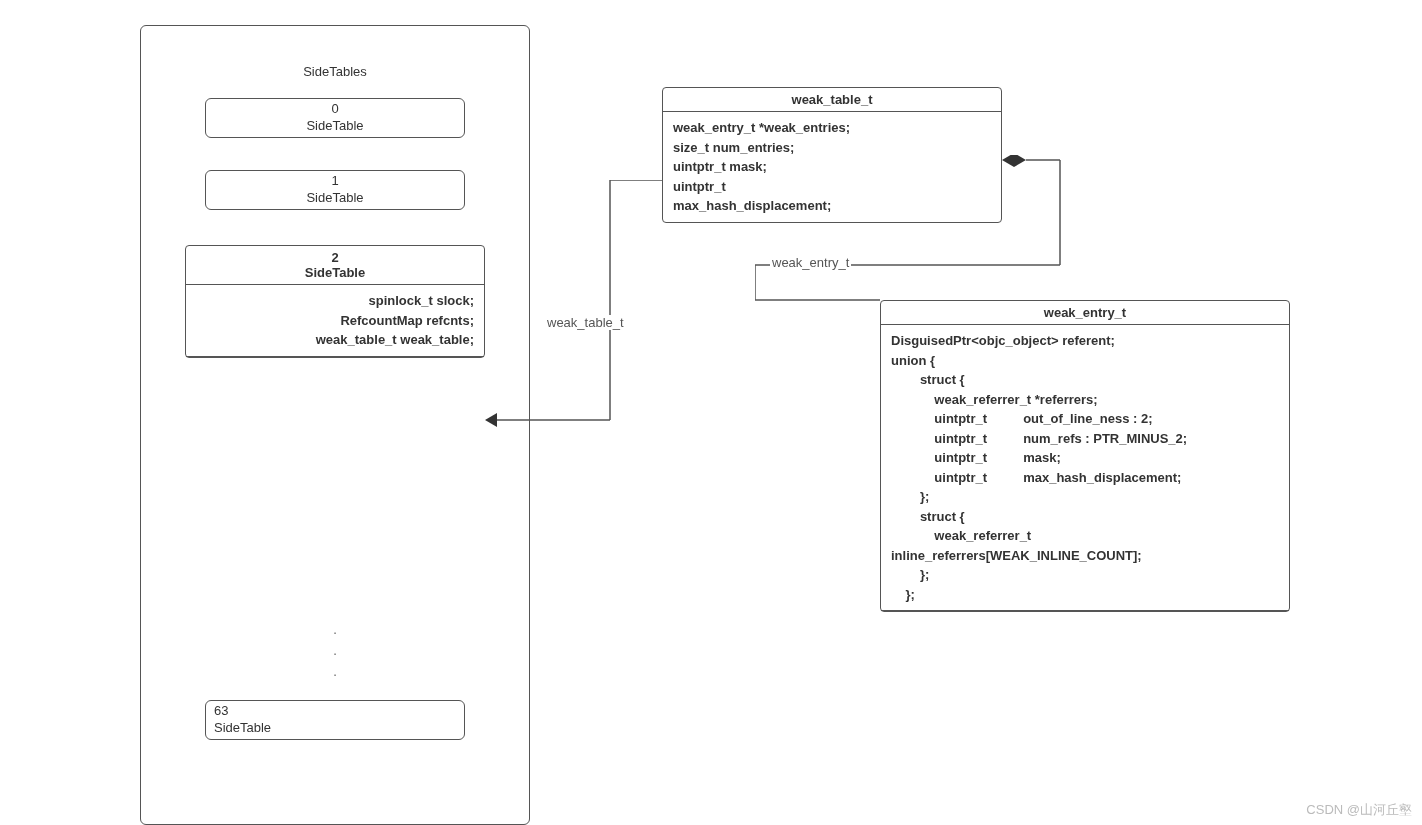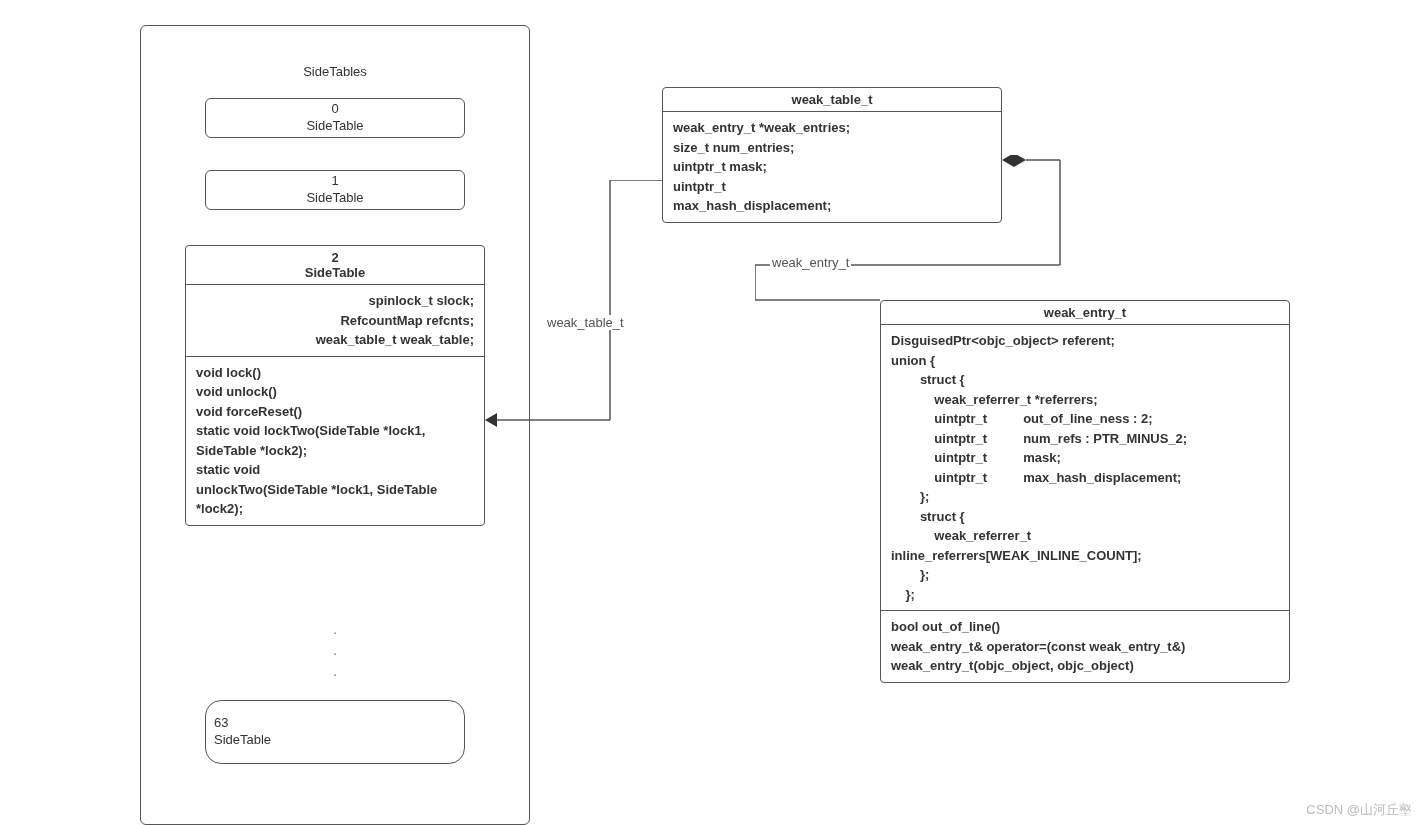"void lock()" div.body-sec { html: <div>void lock() void unlock() void forceReset() static void lockTwo(SideTable *lock1, SideTable *lock2); static void unlockTwo(SideTable *lock1, SideTable *lock2);</div> -> none }
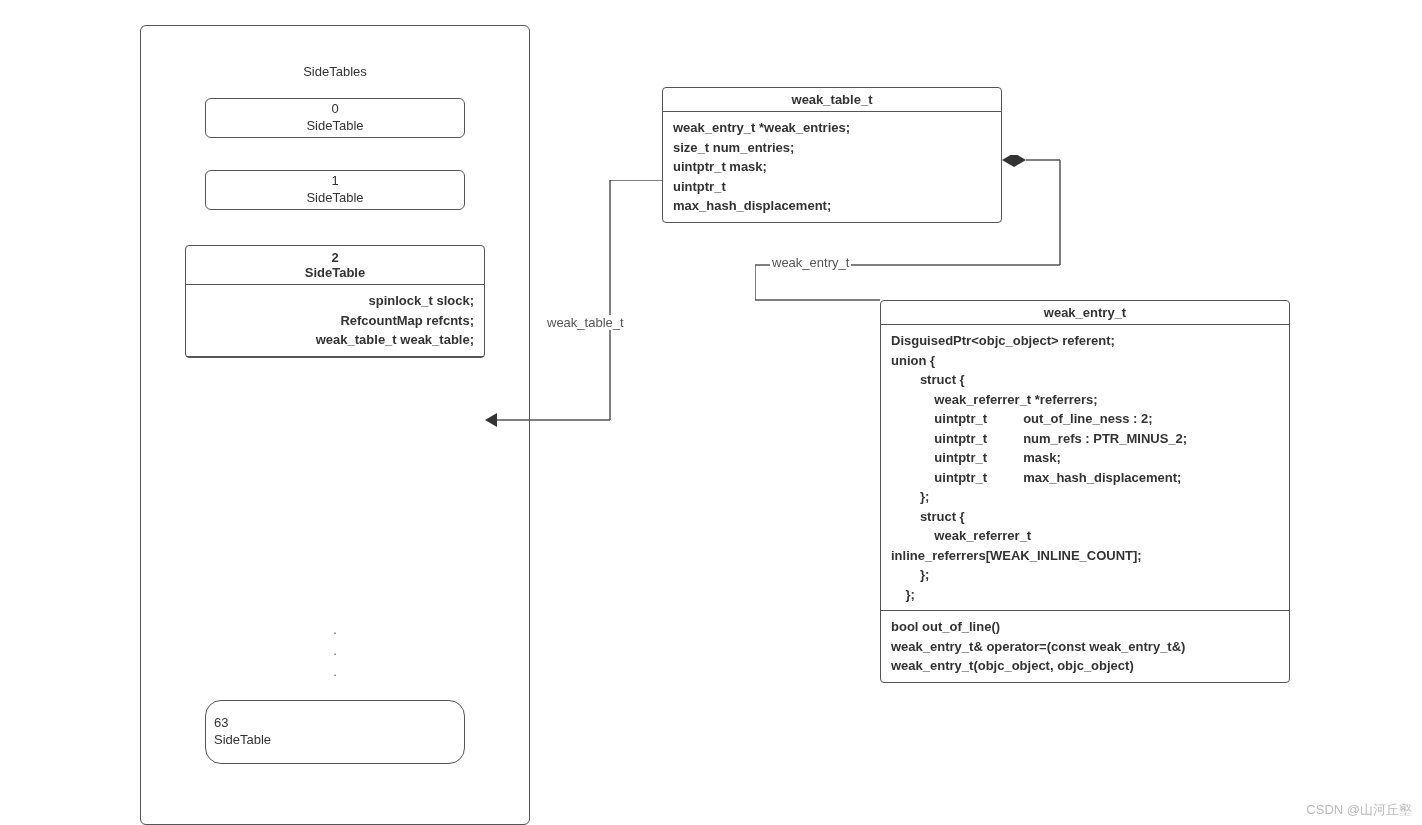"bool out_of_line()" div.body-sec { html: <div>bool out_of_line() weak_entry_t&amp; operator=(const weak_entry_t&amp;) weak_entry_t(objc_object, objc_object)</div> -> none }
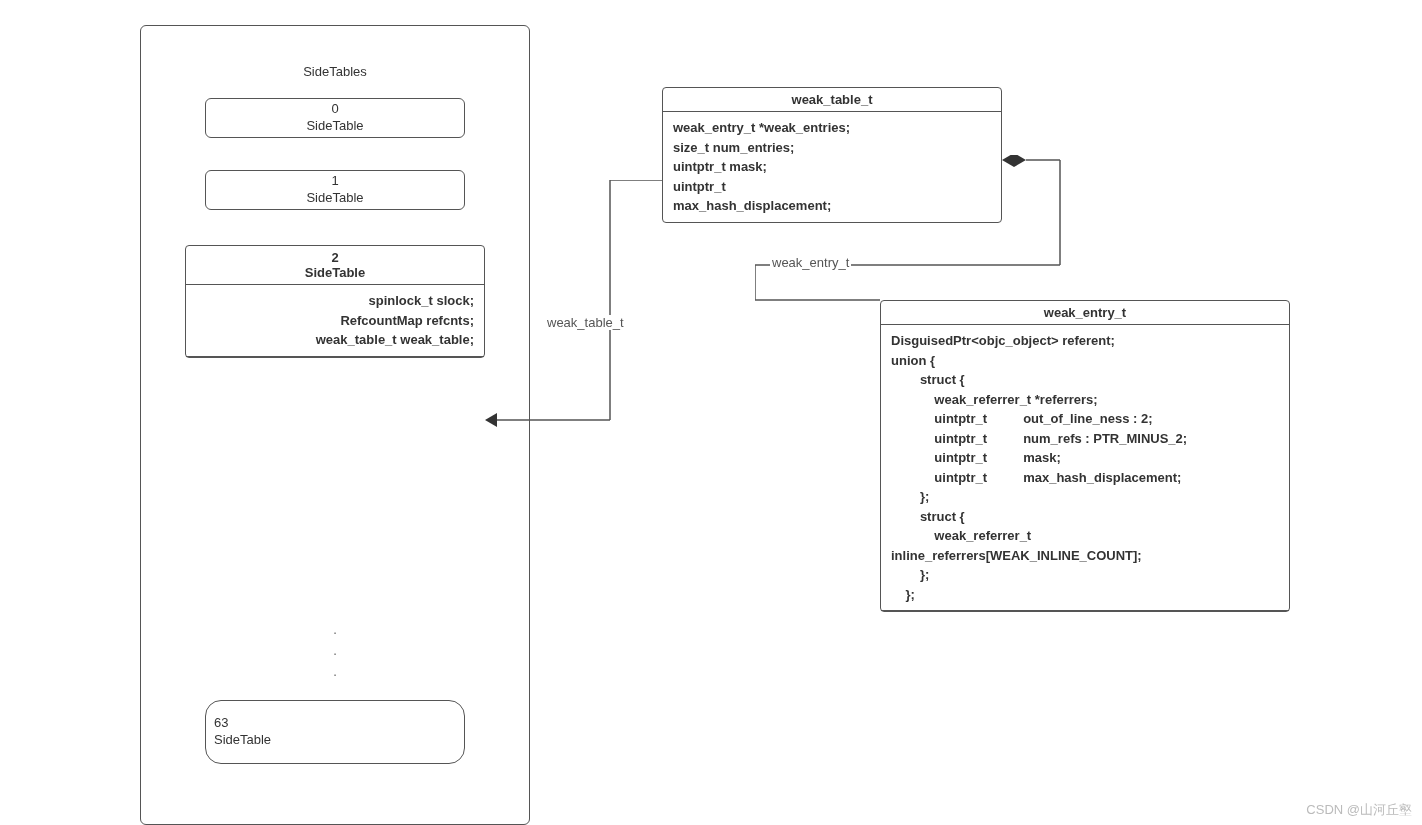"63" .small-item-left { border-radius: 16px -> 6px; padding: 14px 8px -> 2px 8px }
